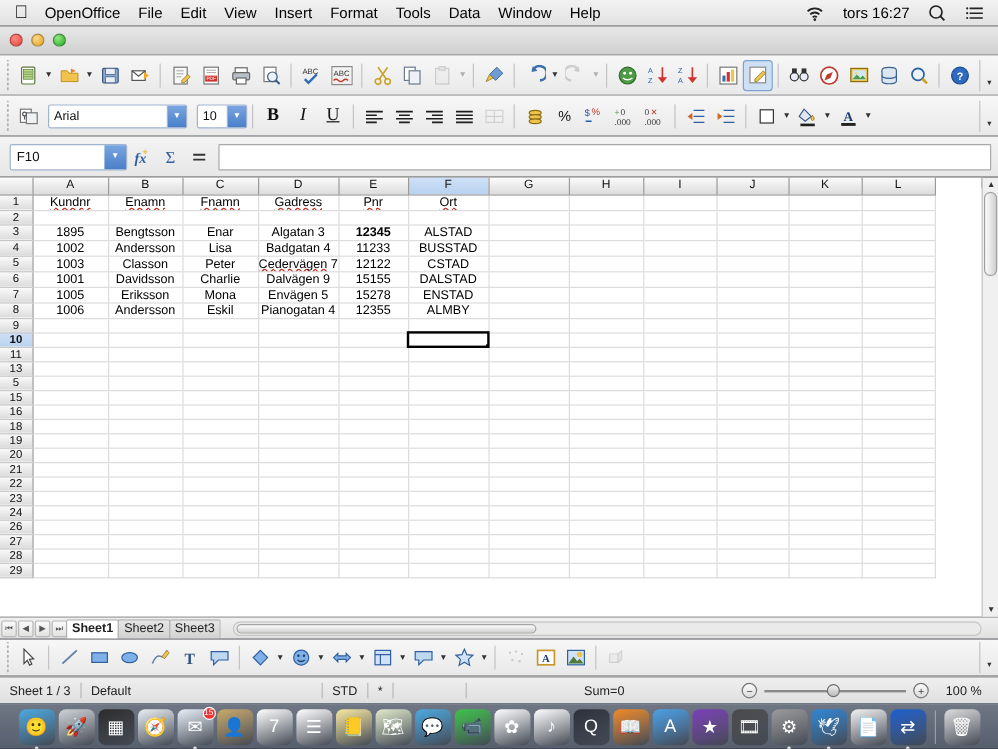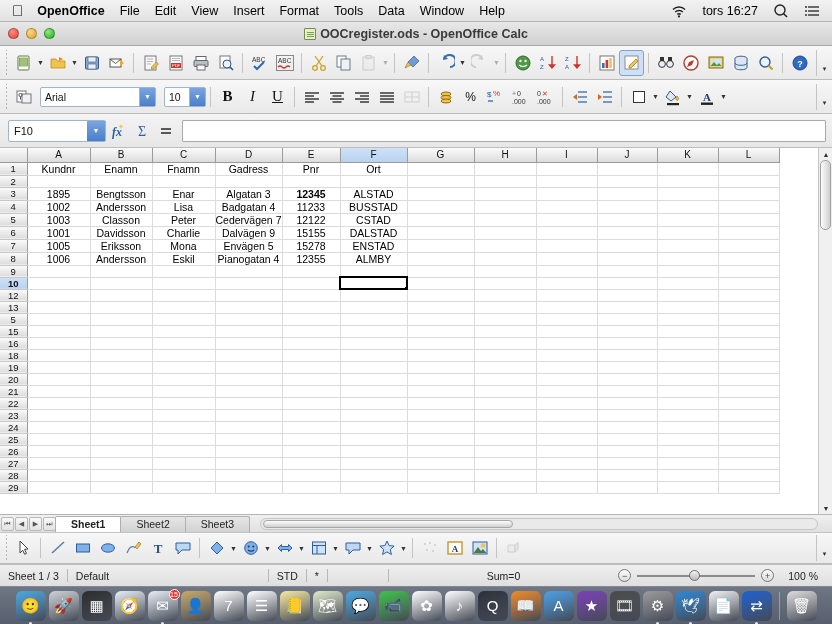"OpenOffice" .macbar .mi.bold { font-weight: bold -> normal }
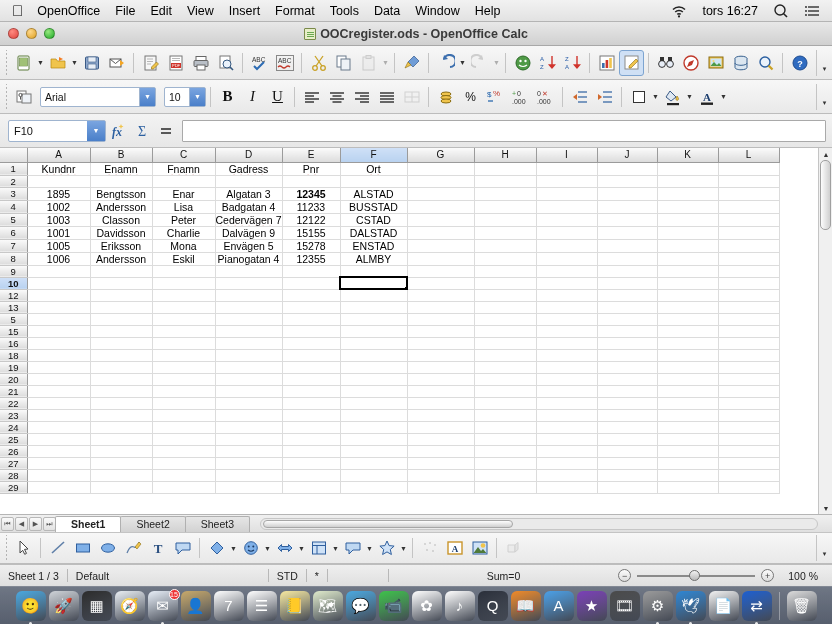"OOCregister.ods - OpenOffice Calc" span.title-wrap { html: <span> <span></span> <span>OOCregister.ods - OpenOffice Calc</span> </span> -> none }
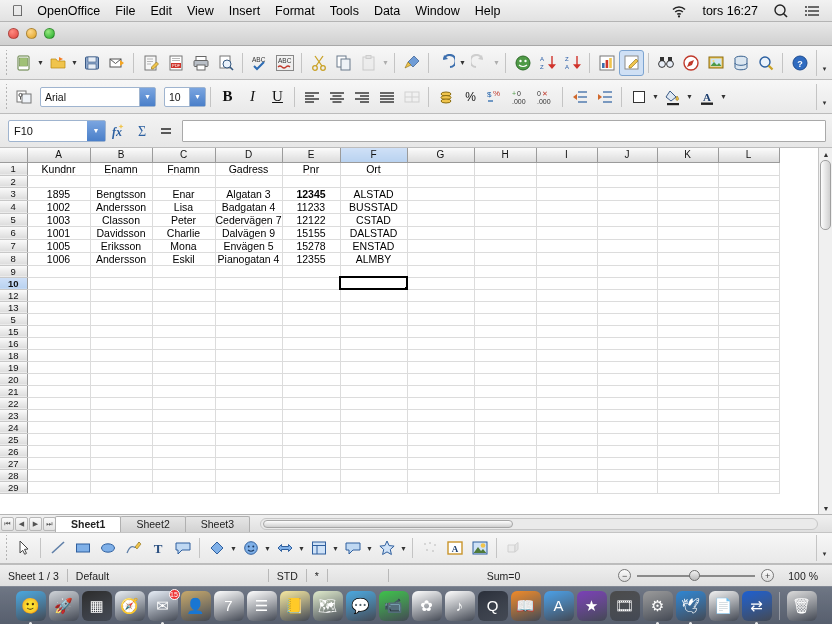"11" tr { html: none -> <tr> <td>11</td> <td></td> <td></td> <td></td> <td></td> <td></td> <td></td> <td></td> <td></td> <td></td> <td></td> <td></td> <td></td> </tr> }
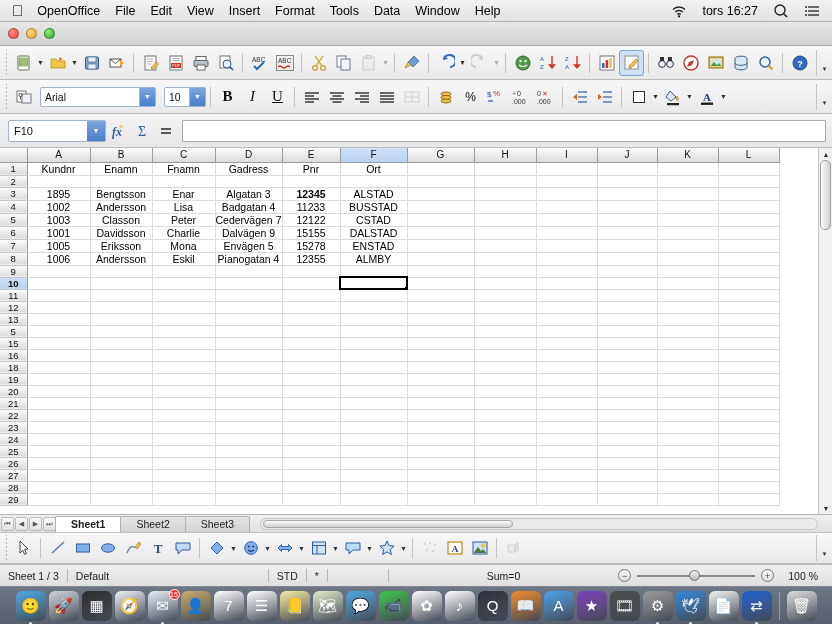"12" tr { html: <tr> <td>12</td> <td></td> <td></td> <td></td> <td></td> <td></td> <td></td> <td></td> <td></td> <td></td> <td></td> <td></td> <td></td> </tr> -> none }
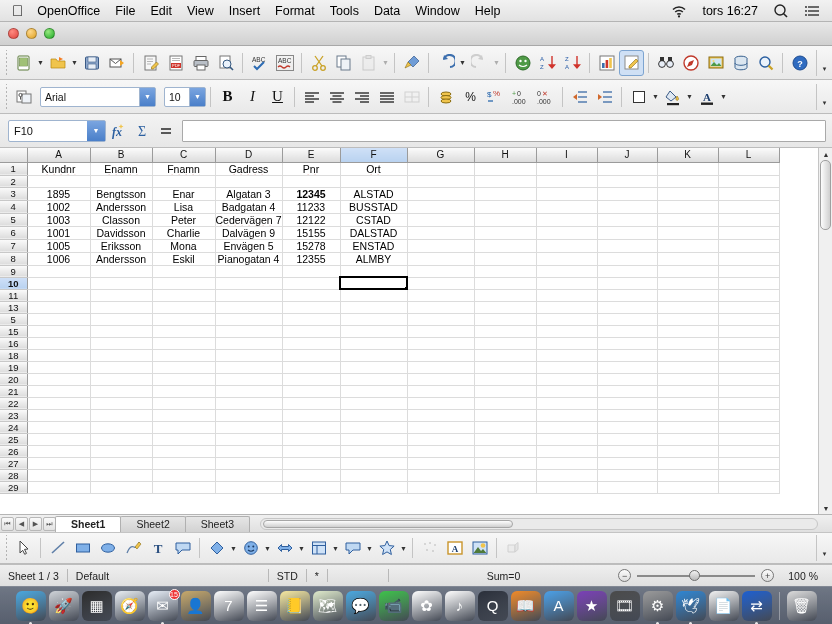"25" tr { html: <tr> <td>25</td> <td></td> <td></td> <td></td> <td></td> <td></td> <td></td> <td></td> <td></td> <td></td> <td></td> <td></td> <td></td> </tr> -> none }
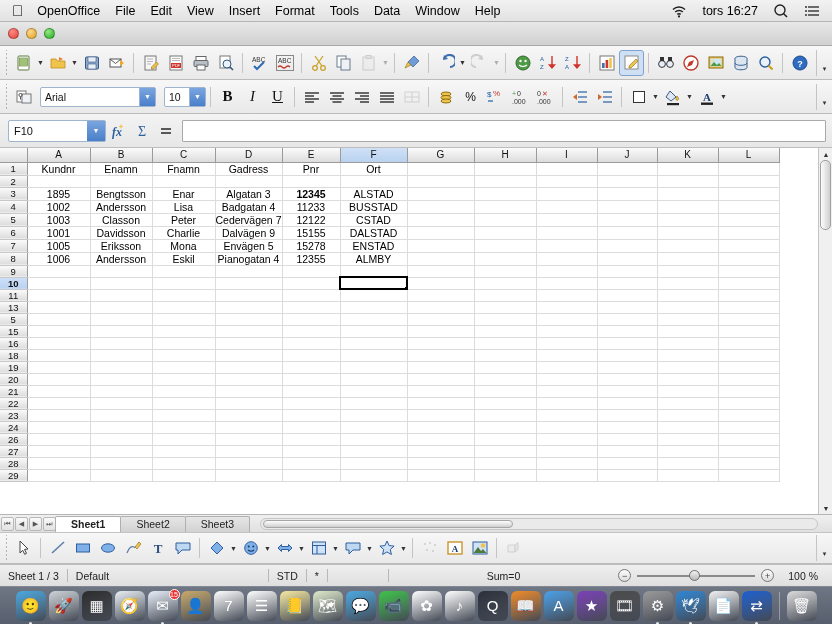"Sheet1" .stab { padding: 0 15px -> 0 4px }
